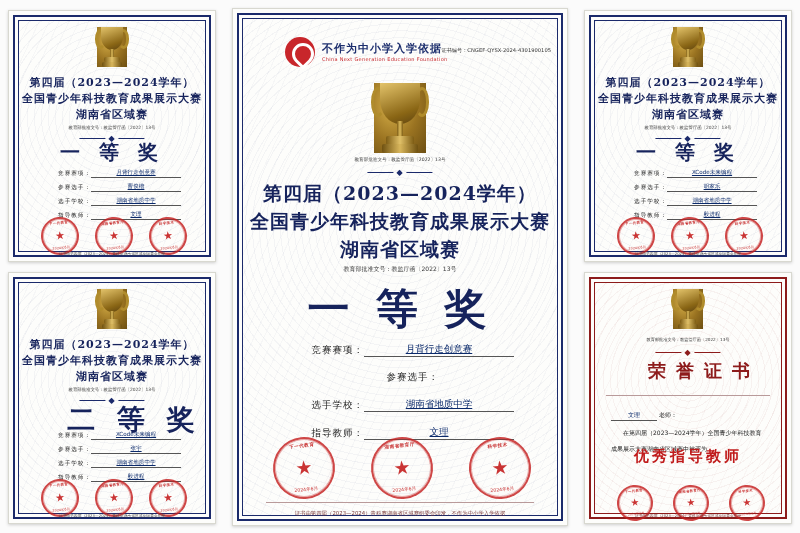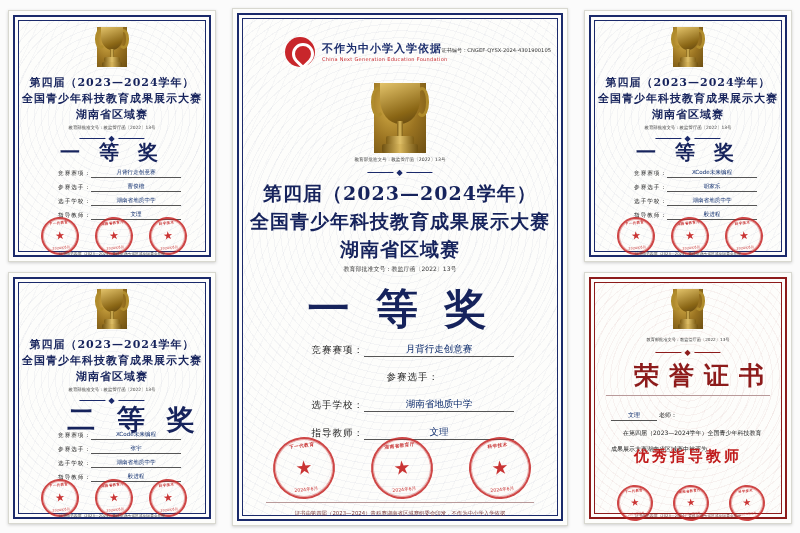"月背行走创意赛" .field .val { text-decoration: none -> underline }
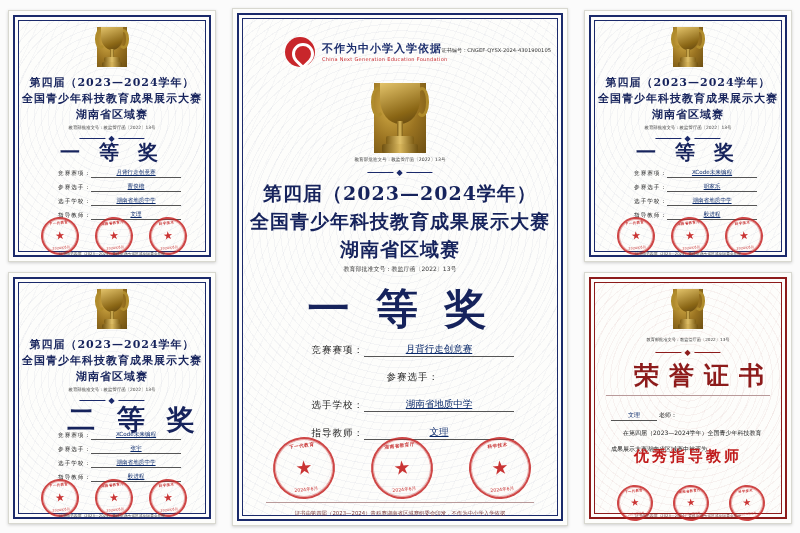"荣誉证书" div.ctr { font-size: 25px -> 18px }
